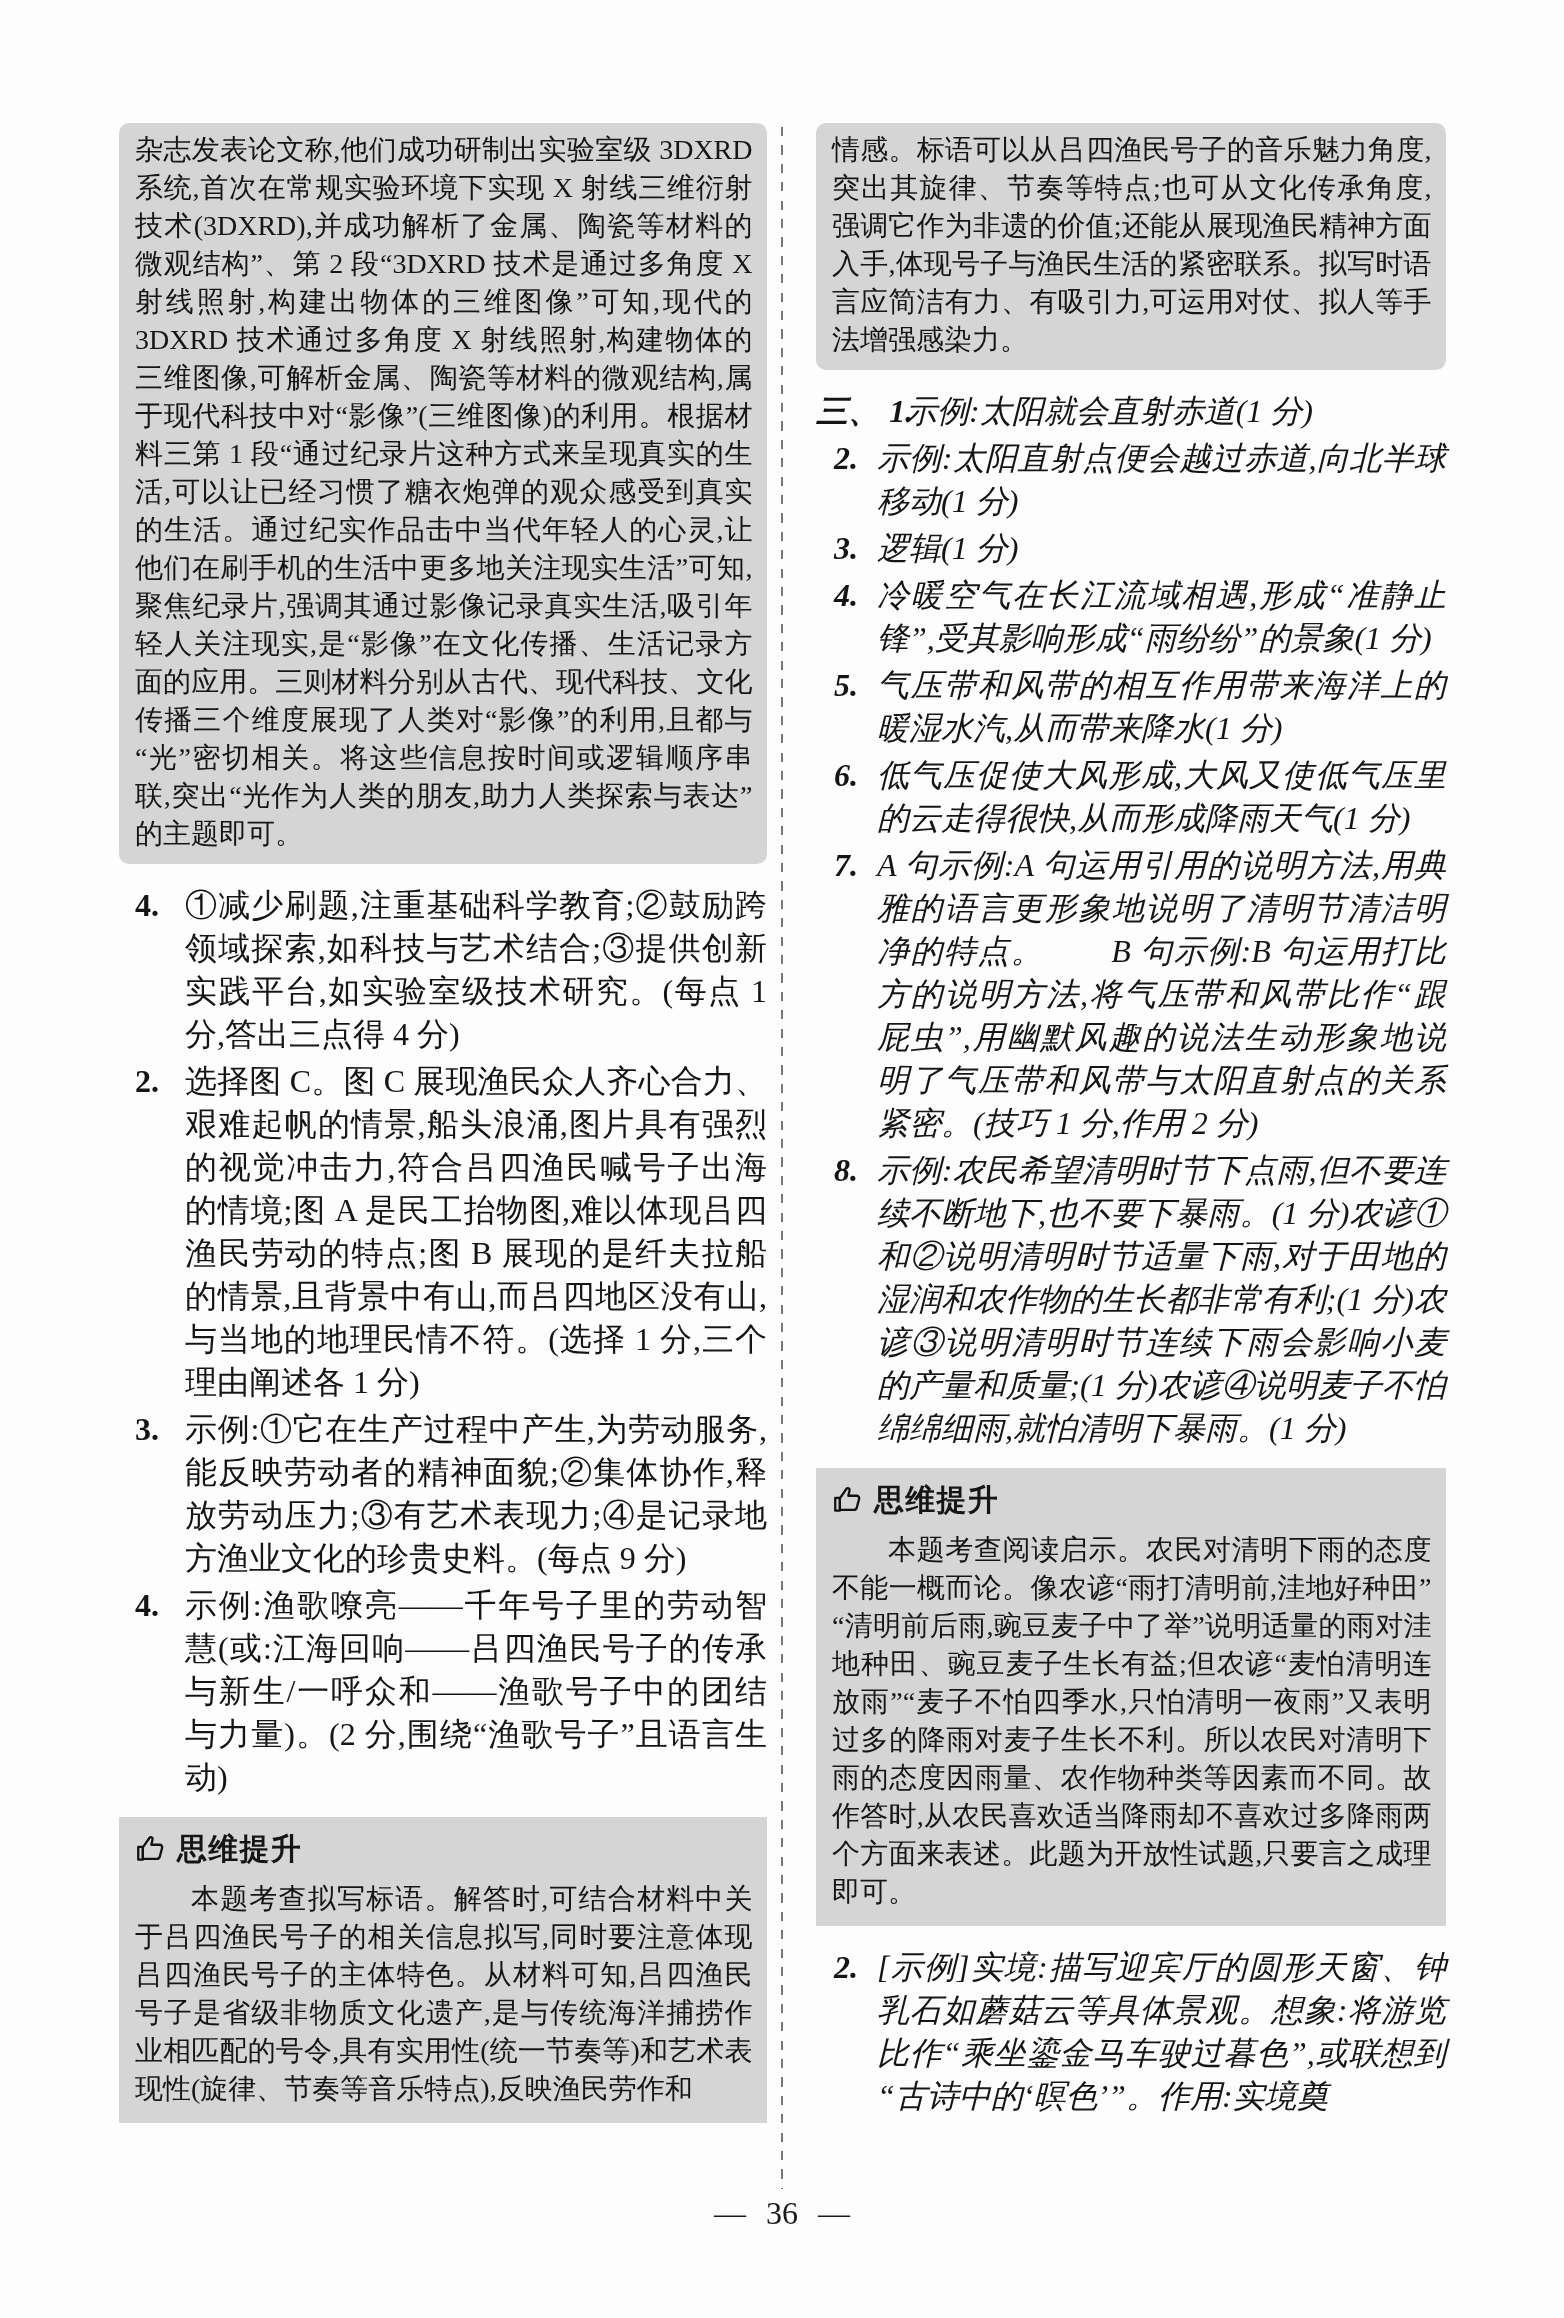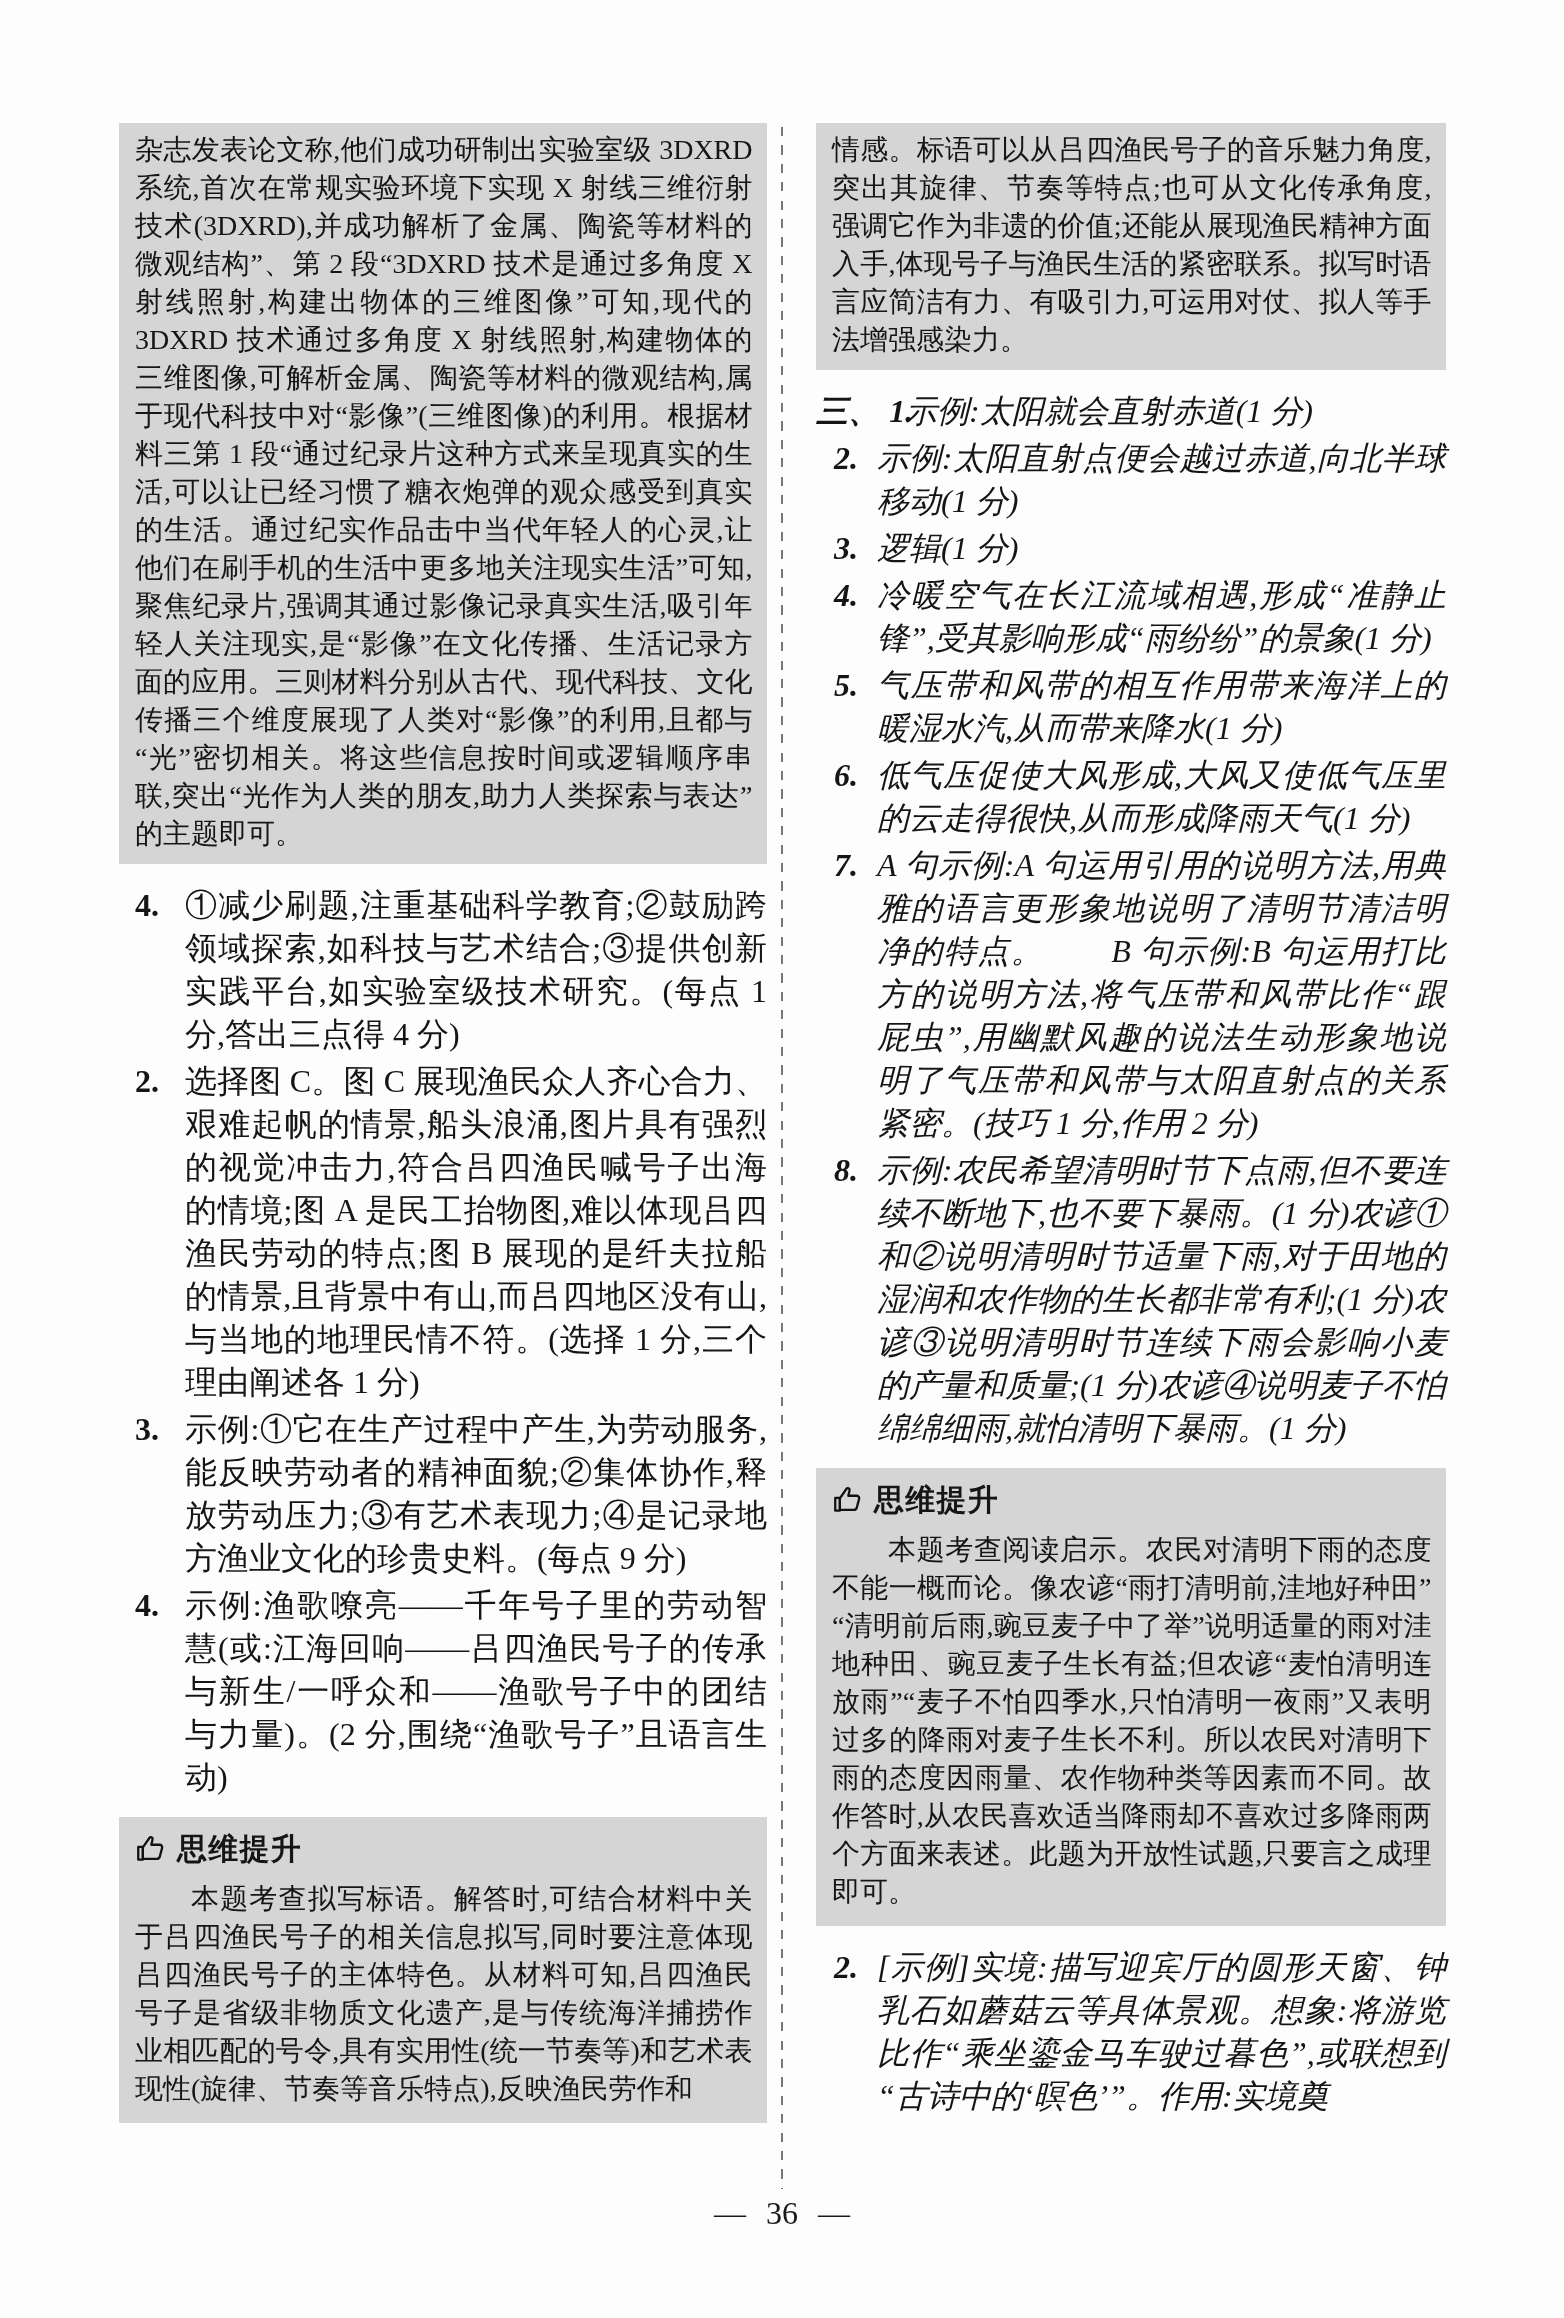"杂志发表论文称,他们成功研制出实验室级 3DXRD" .analysis { border-radius: none -> 10px }
